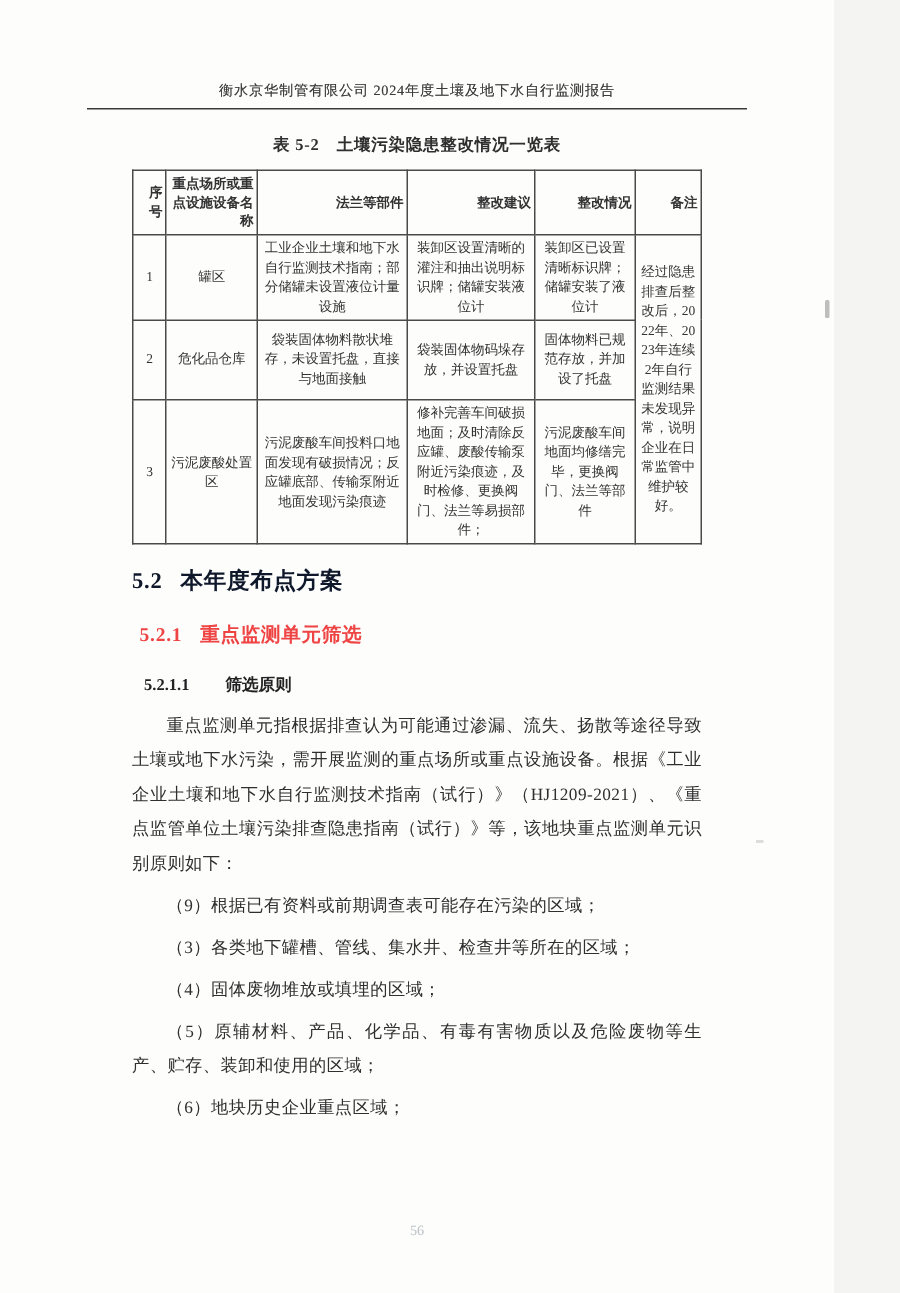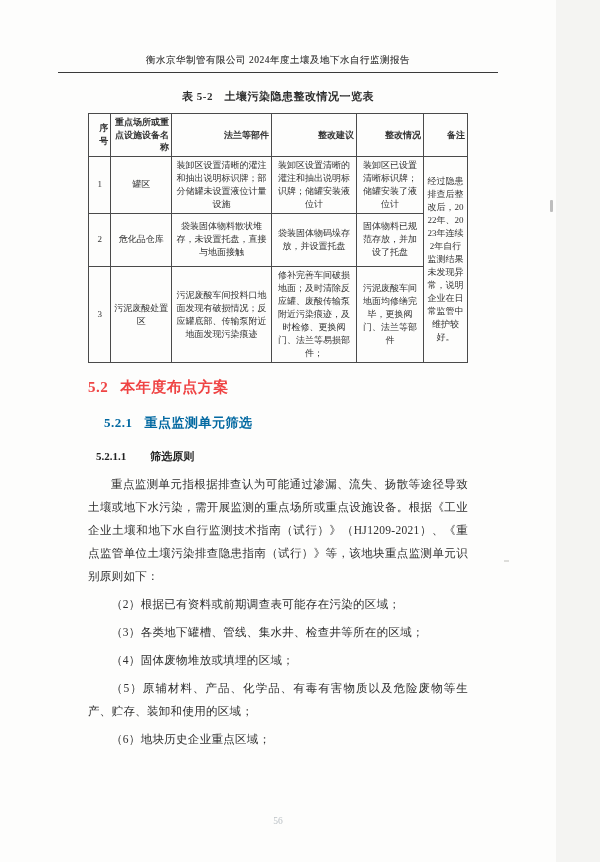"装卸区设置清晰的灌注和抽出说明标识牌；部分储罐未设置液位计量设施" td { text: 装卸区设置清晰的灌注和抽出说明标识牌 -> 工业企业土壤和地下水自行监测技术指南 }
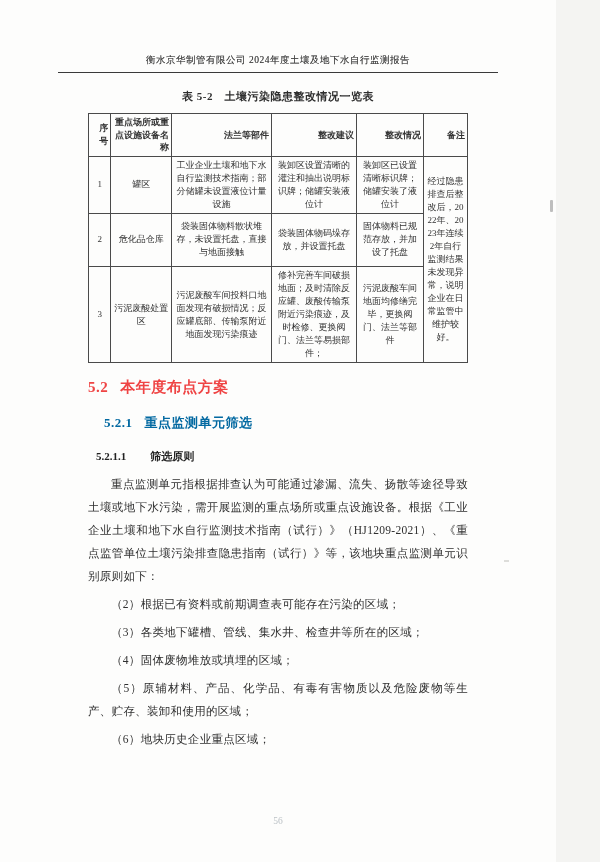"5.2 本年度布点方案" .h2 { color: #ef4444 -> #0f172a }
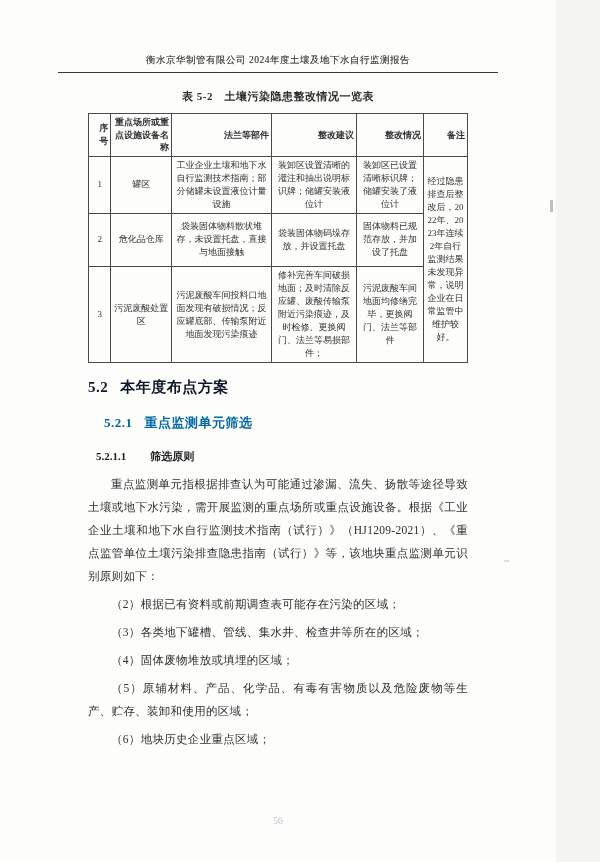"5.2.1 重点监测单元筛选" .h3 { color: #0369a1 -> #ef4444; margin: 17px 16px 0 -> 17px 5px 0 }
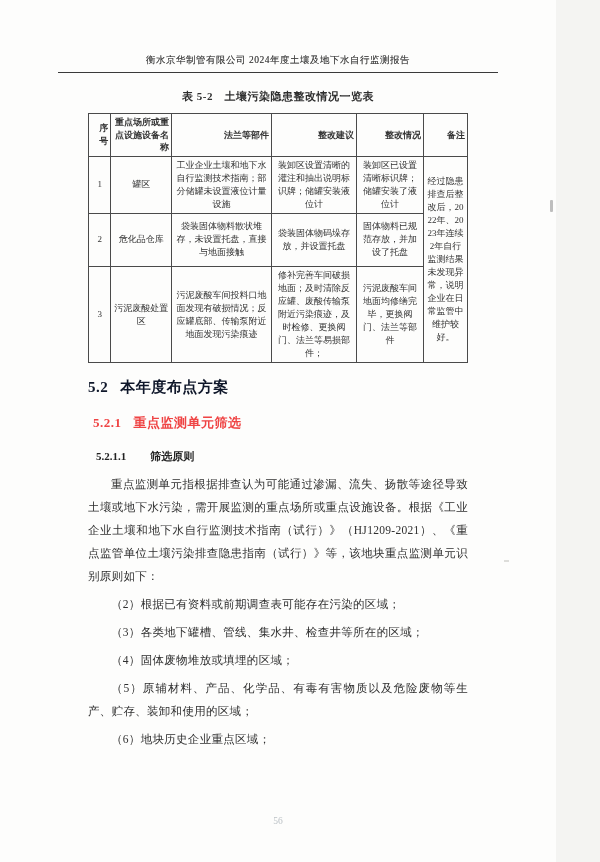"（2）根据已有资料或前期调查表可能存在污染的区域；" p.list-item { text: 2 -> 9 }
